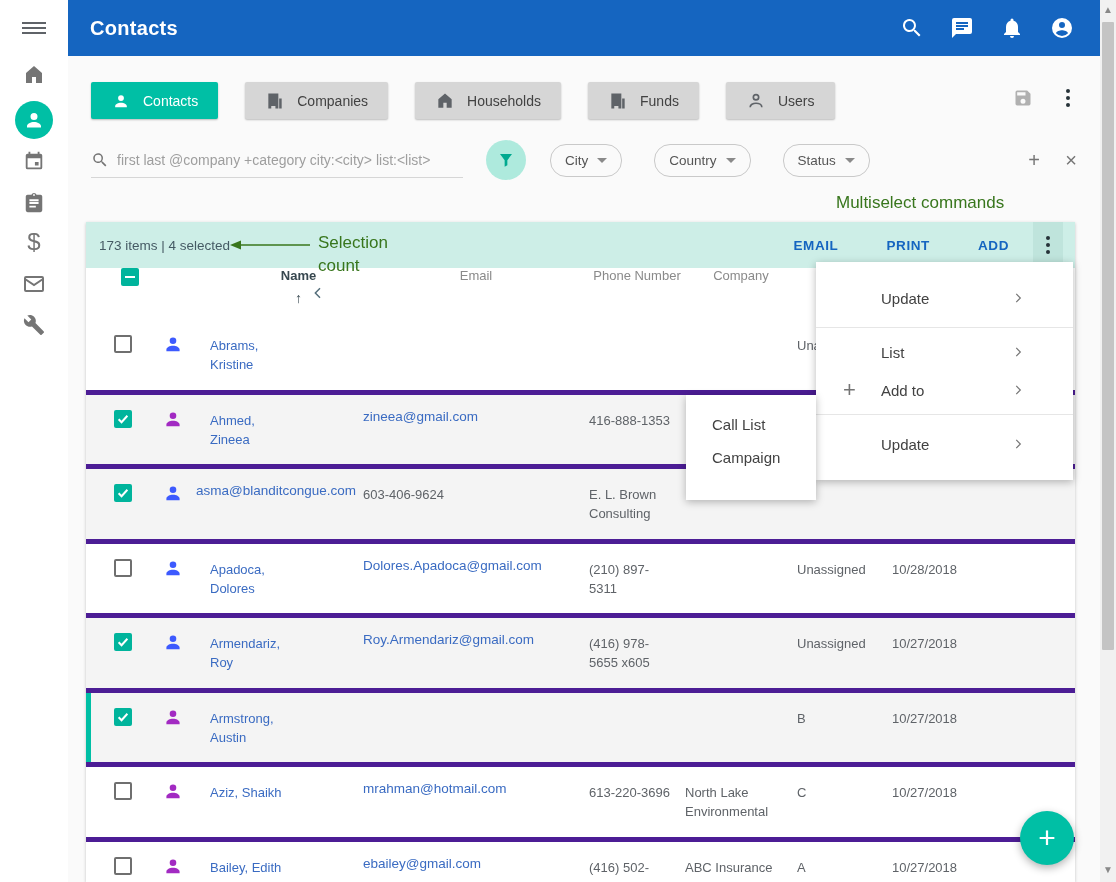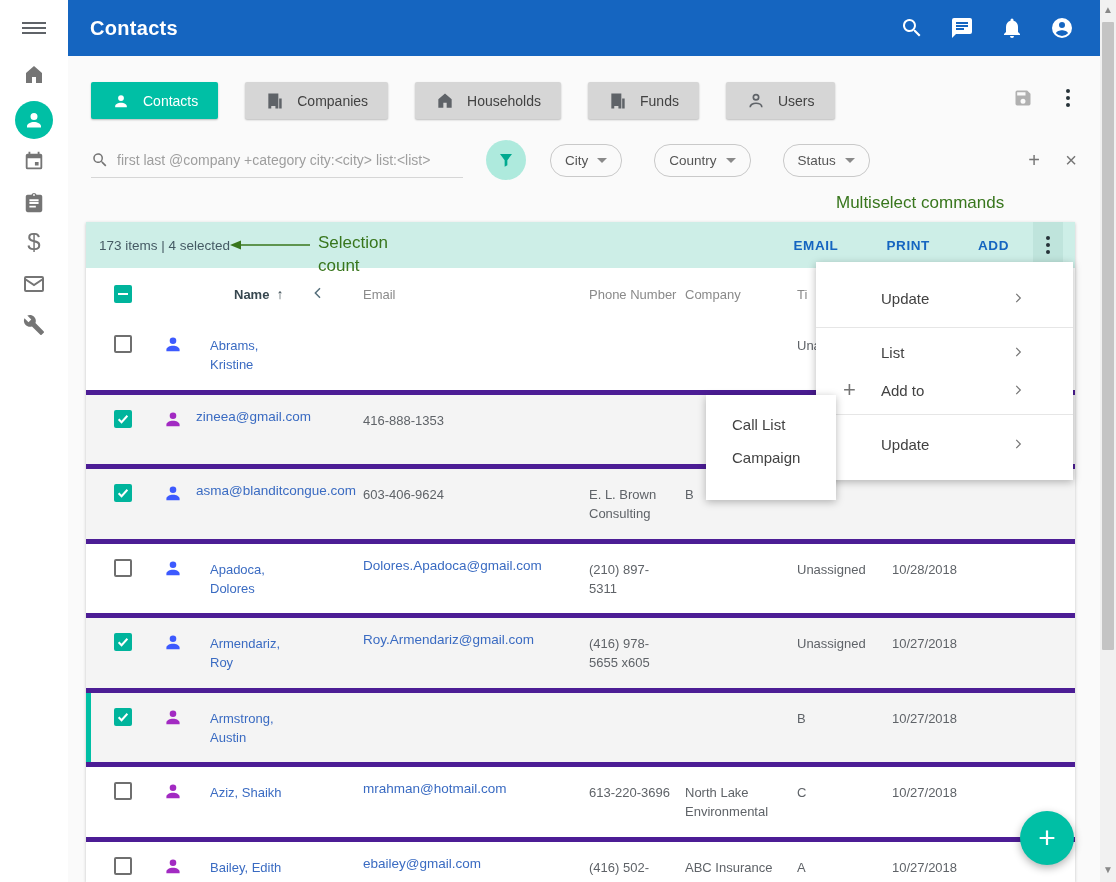"Name" .thead .hc { flex-direction: none -> column }
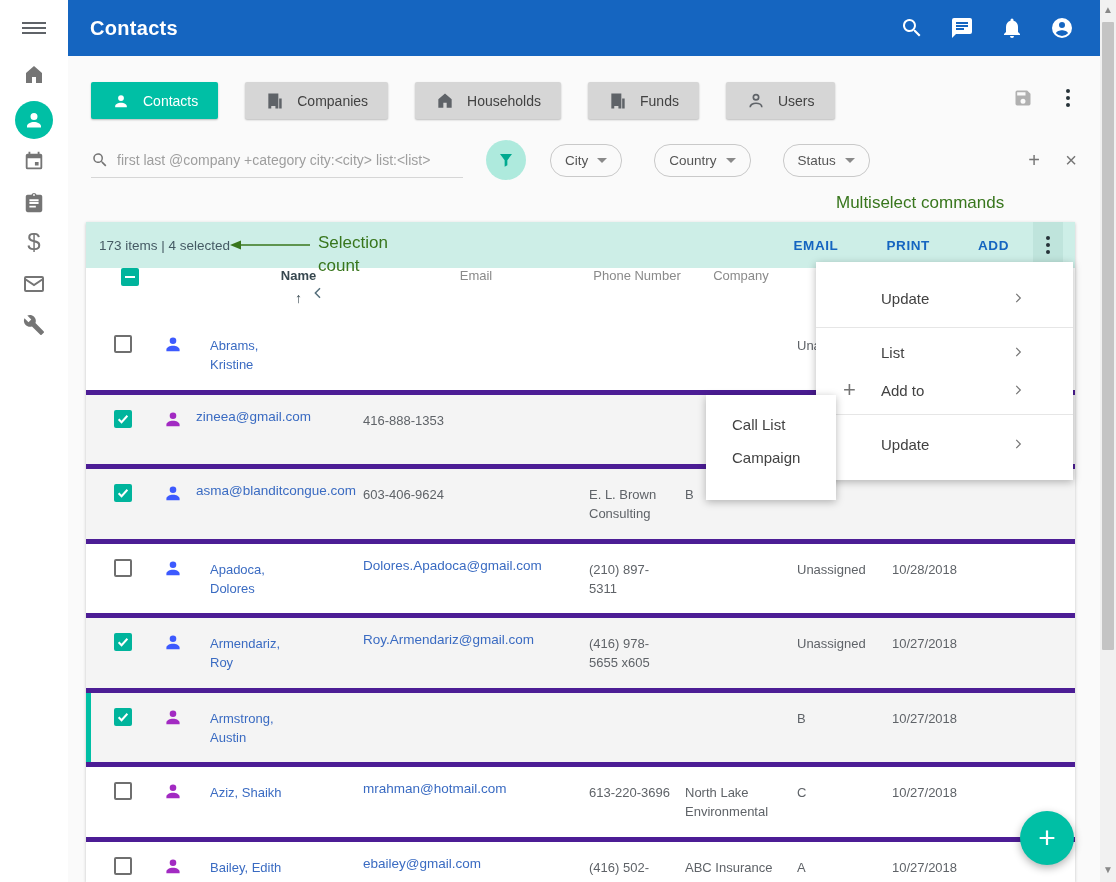"Ahmed, Zineea" div.cell { html: none -> <div><a>Ahmed, Zineea</a></div> }
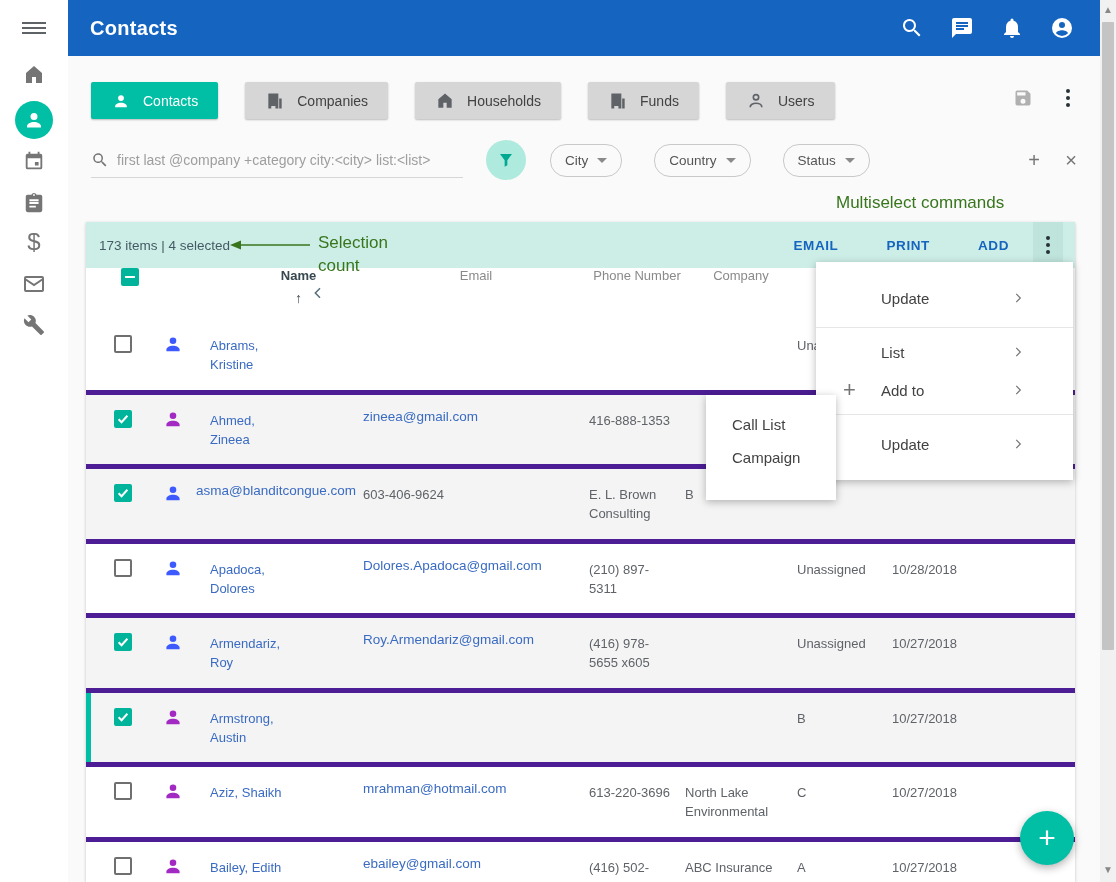"Call List" .submenu { margin-left: 20px -> none }
